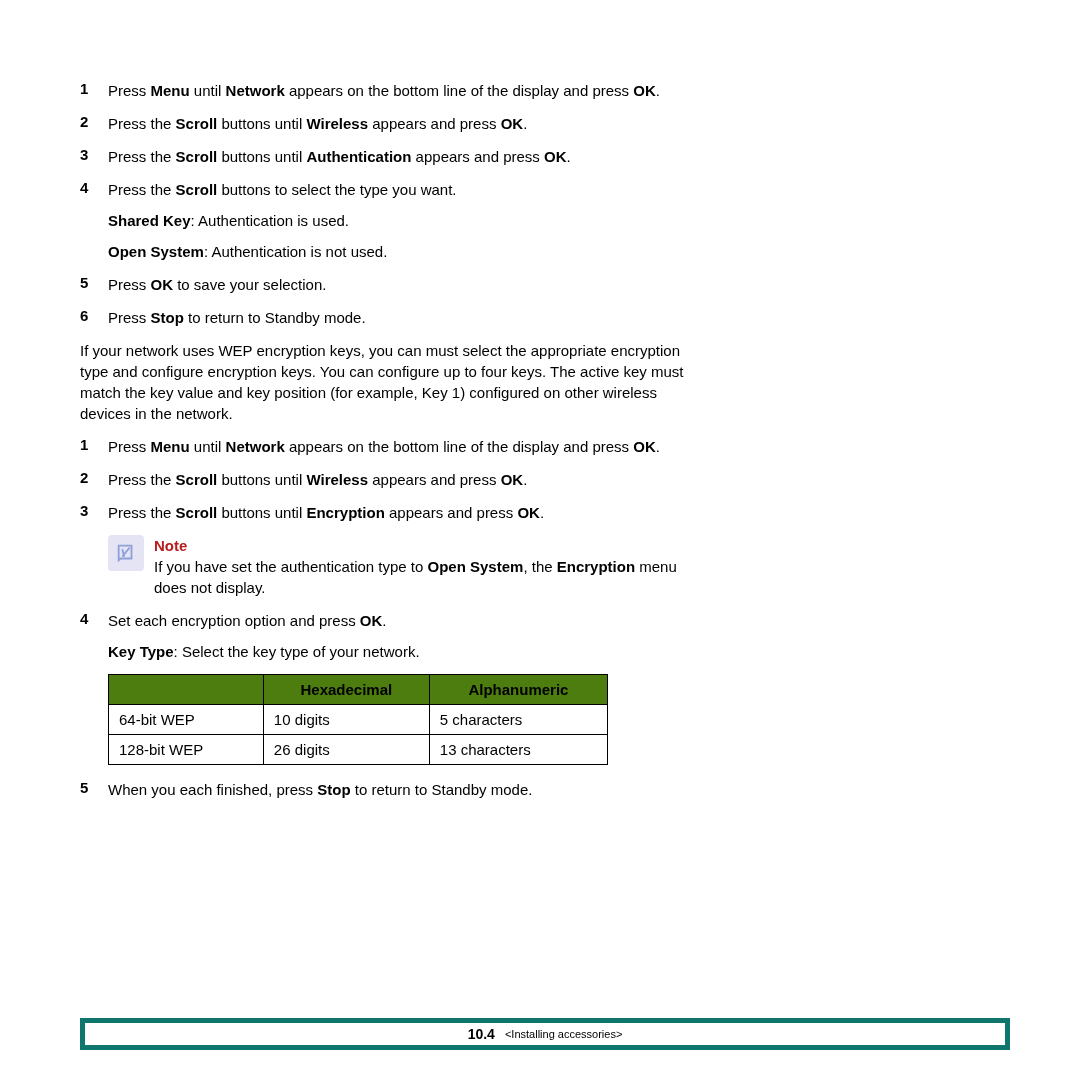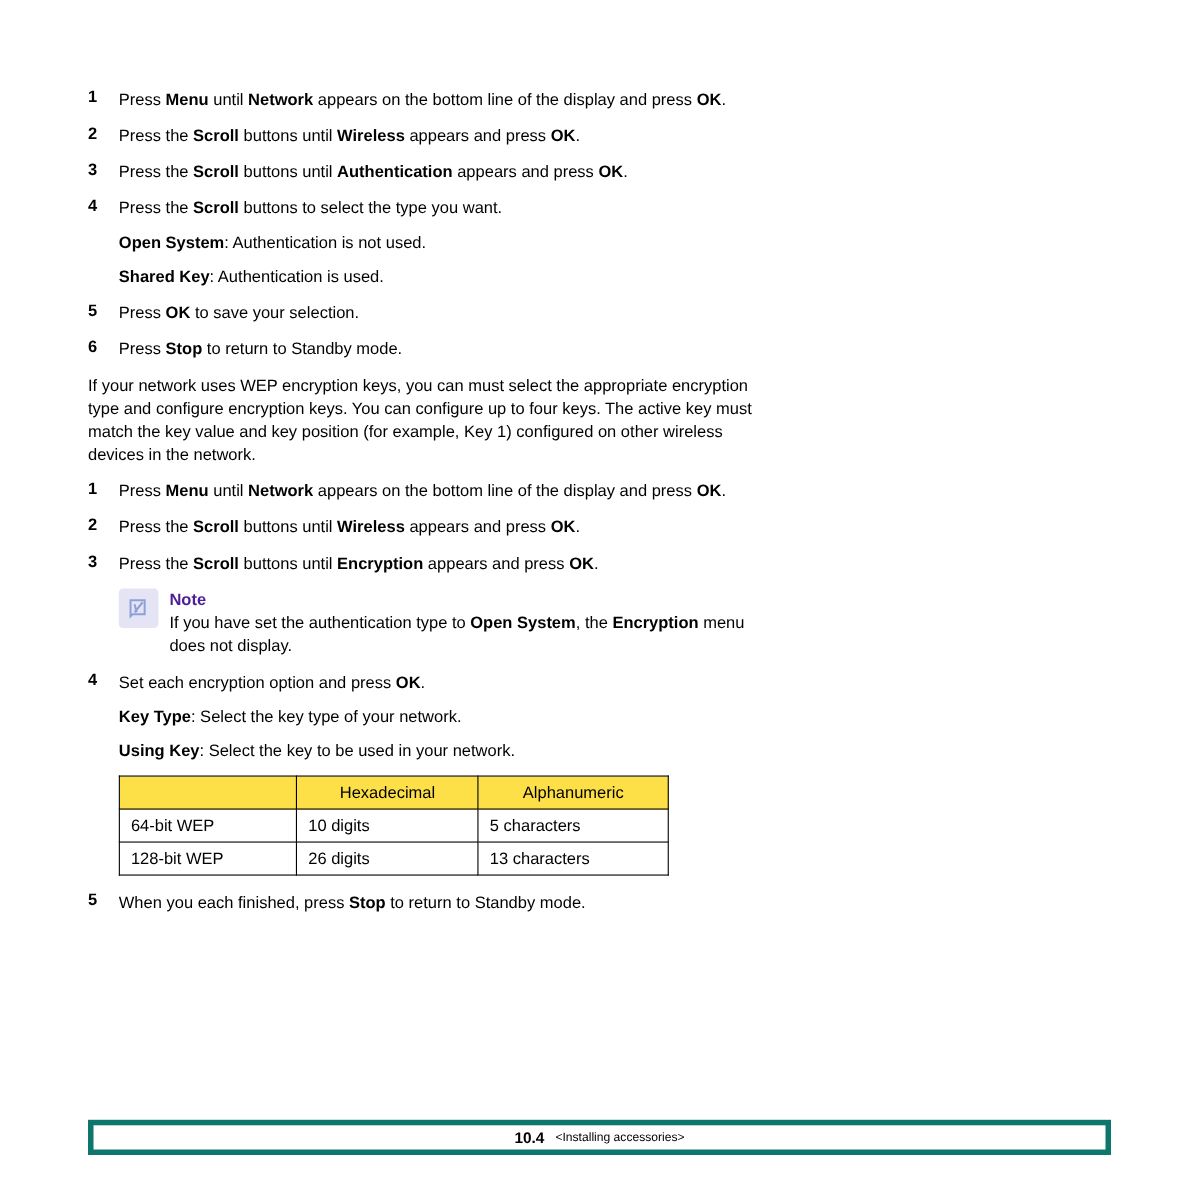"Open System: Authentication is not" div.sub { order: before "Shared Key: Authentication is used." -> after "Shared Key: Authentication is used." }
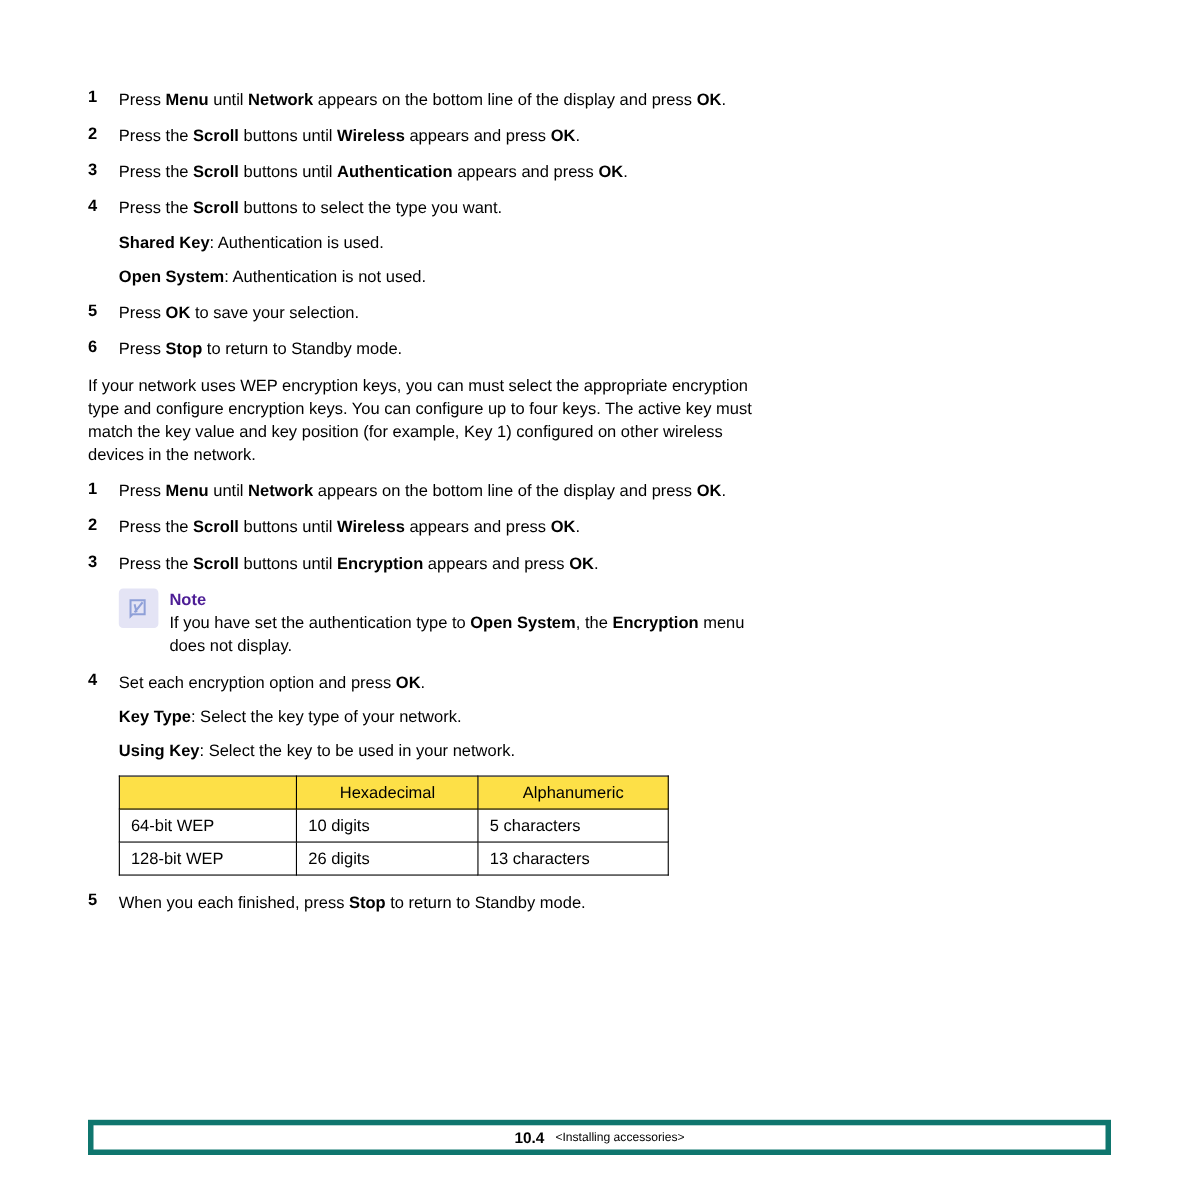"Note" .note-label { color: #4c1d95 -> #b91c1c }
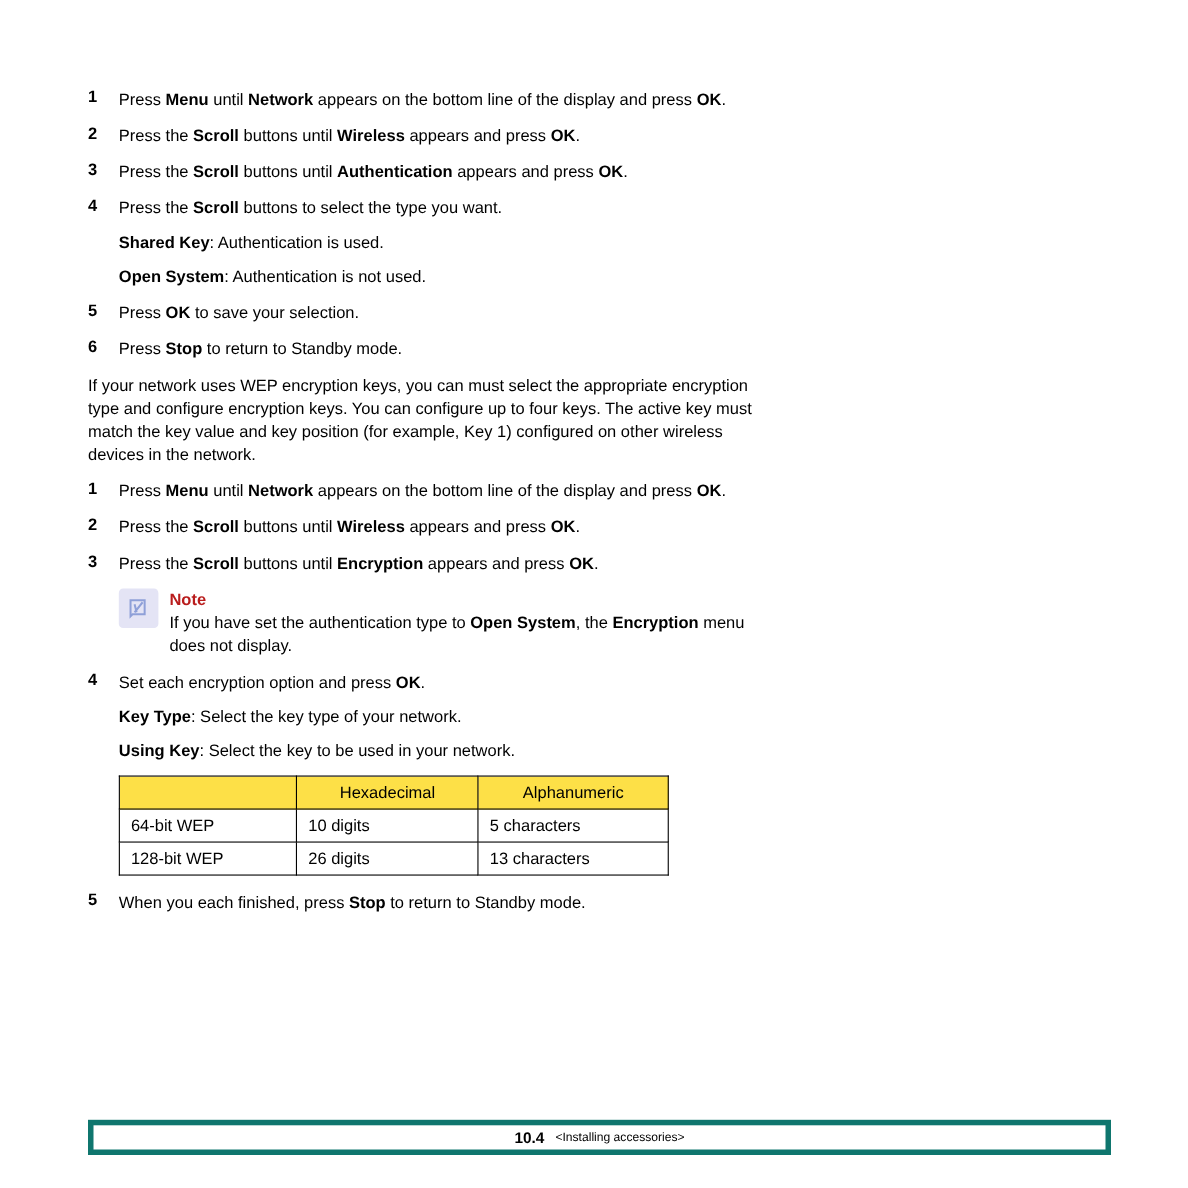"Using Key: Select the key" div.sub { html: <div><span>Using Key</span><span>: Select the key to be used in your network.</span></div> -> none }
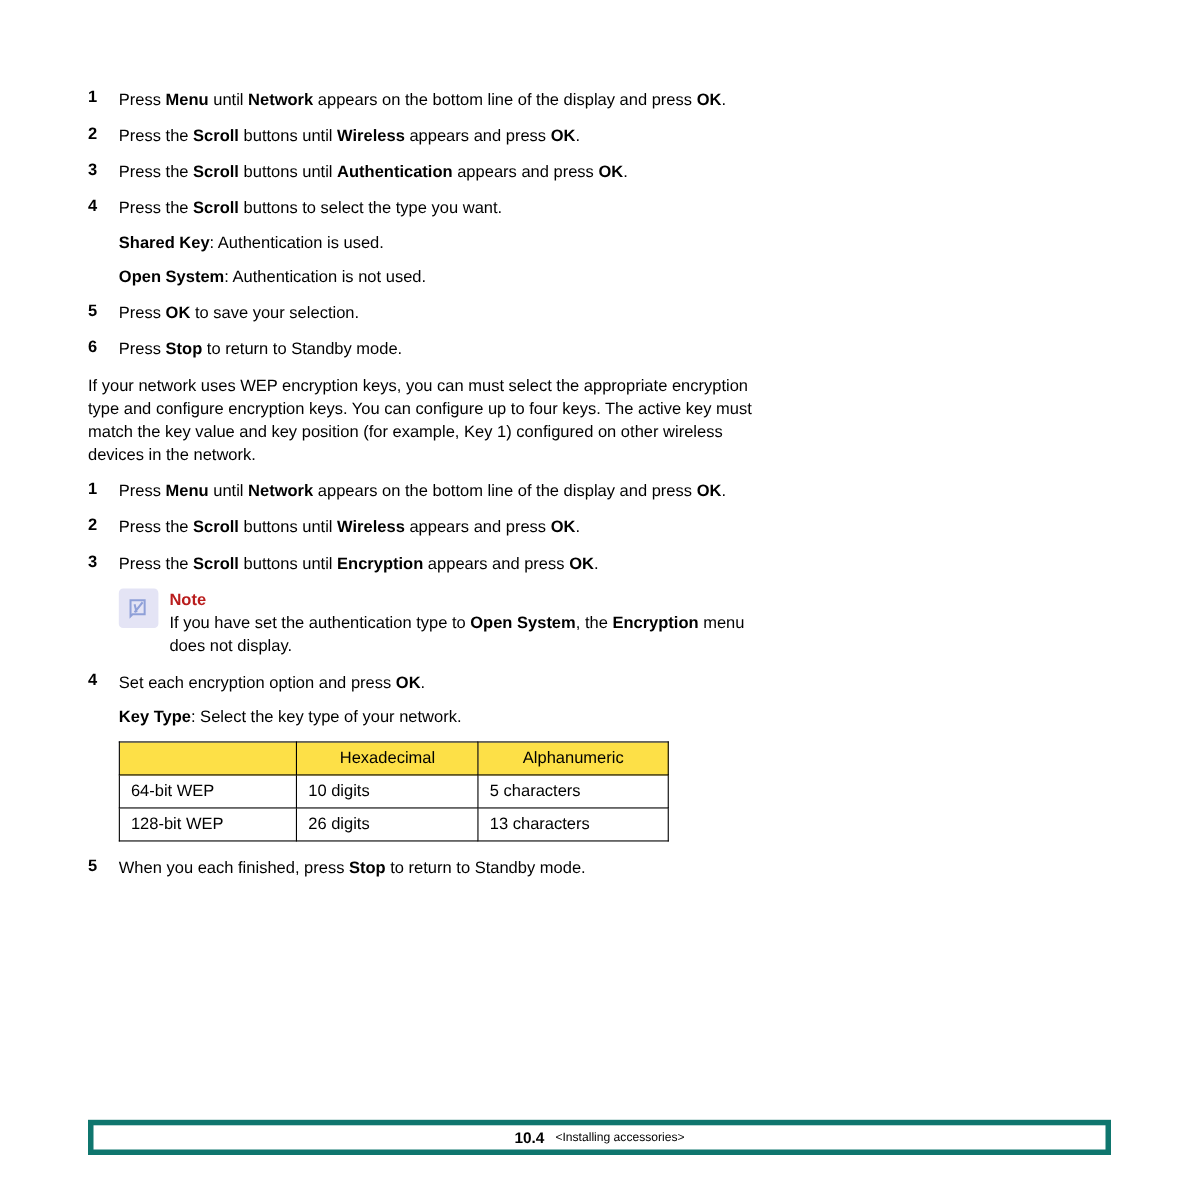"Hexadecimal" table.wep th { background: #fde047 -> #4d7c0f; font-weight: normal -> bold }
